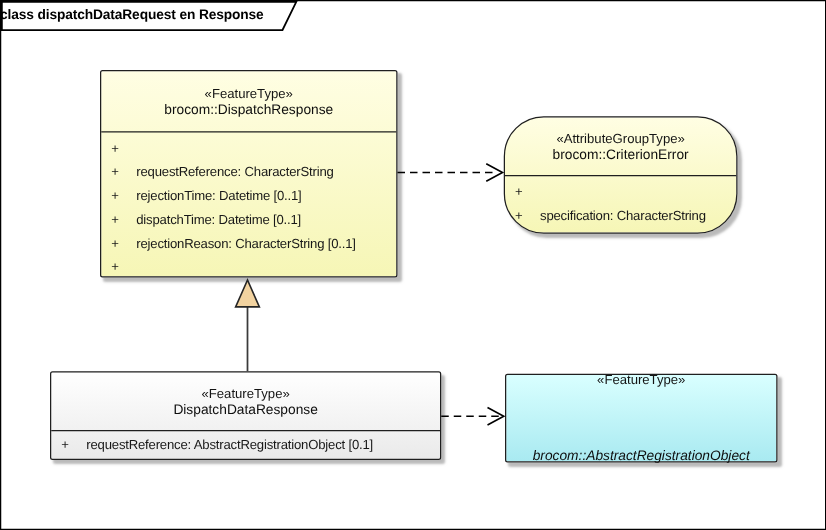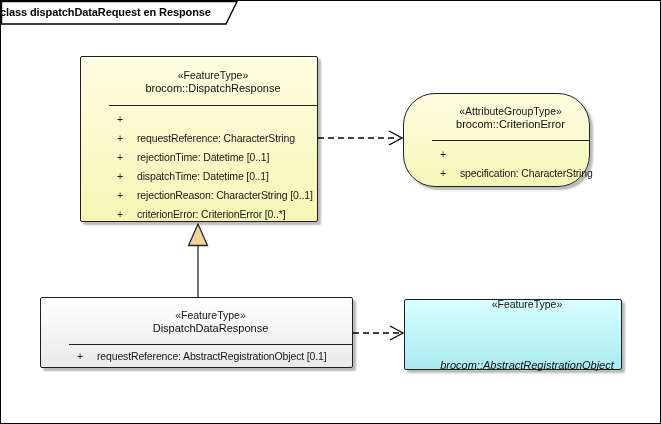"«FeatureType»" .uml-box { padding-left: 28px -> none }
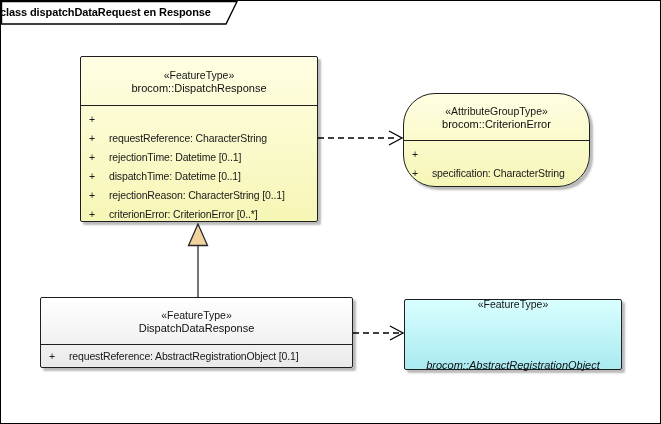"criterionError: CriterionError [0..*]" span { html: <span>criterionError: CriterionError [0..*]</span> -> none }
